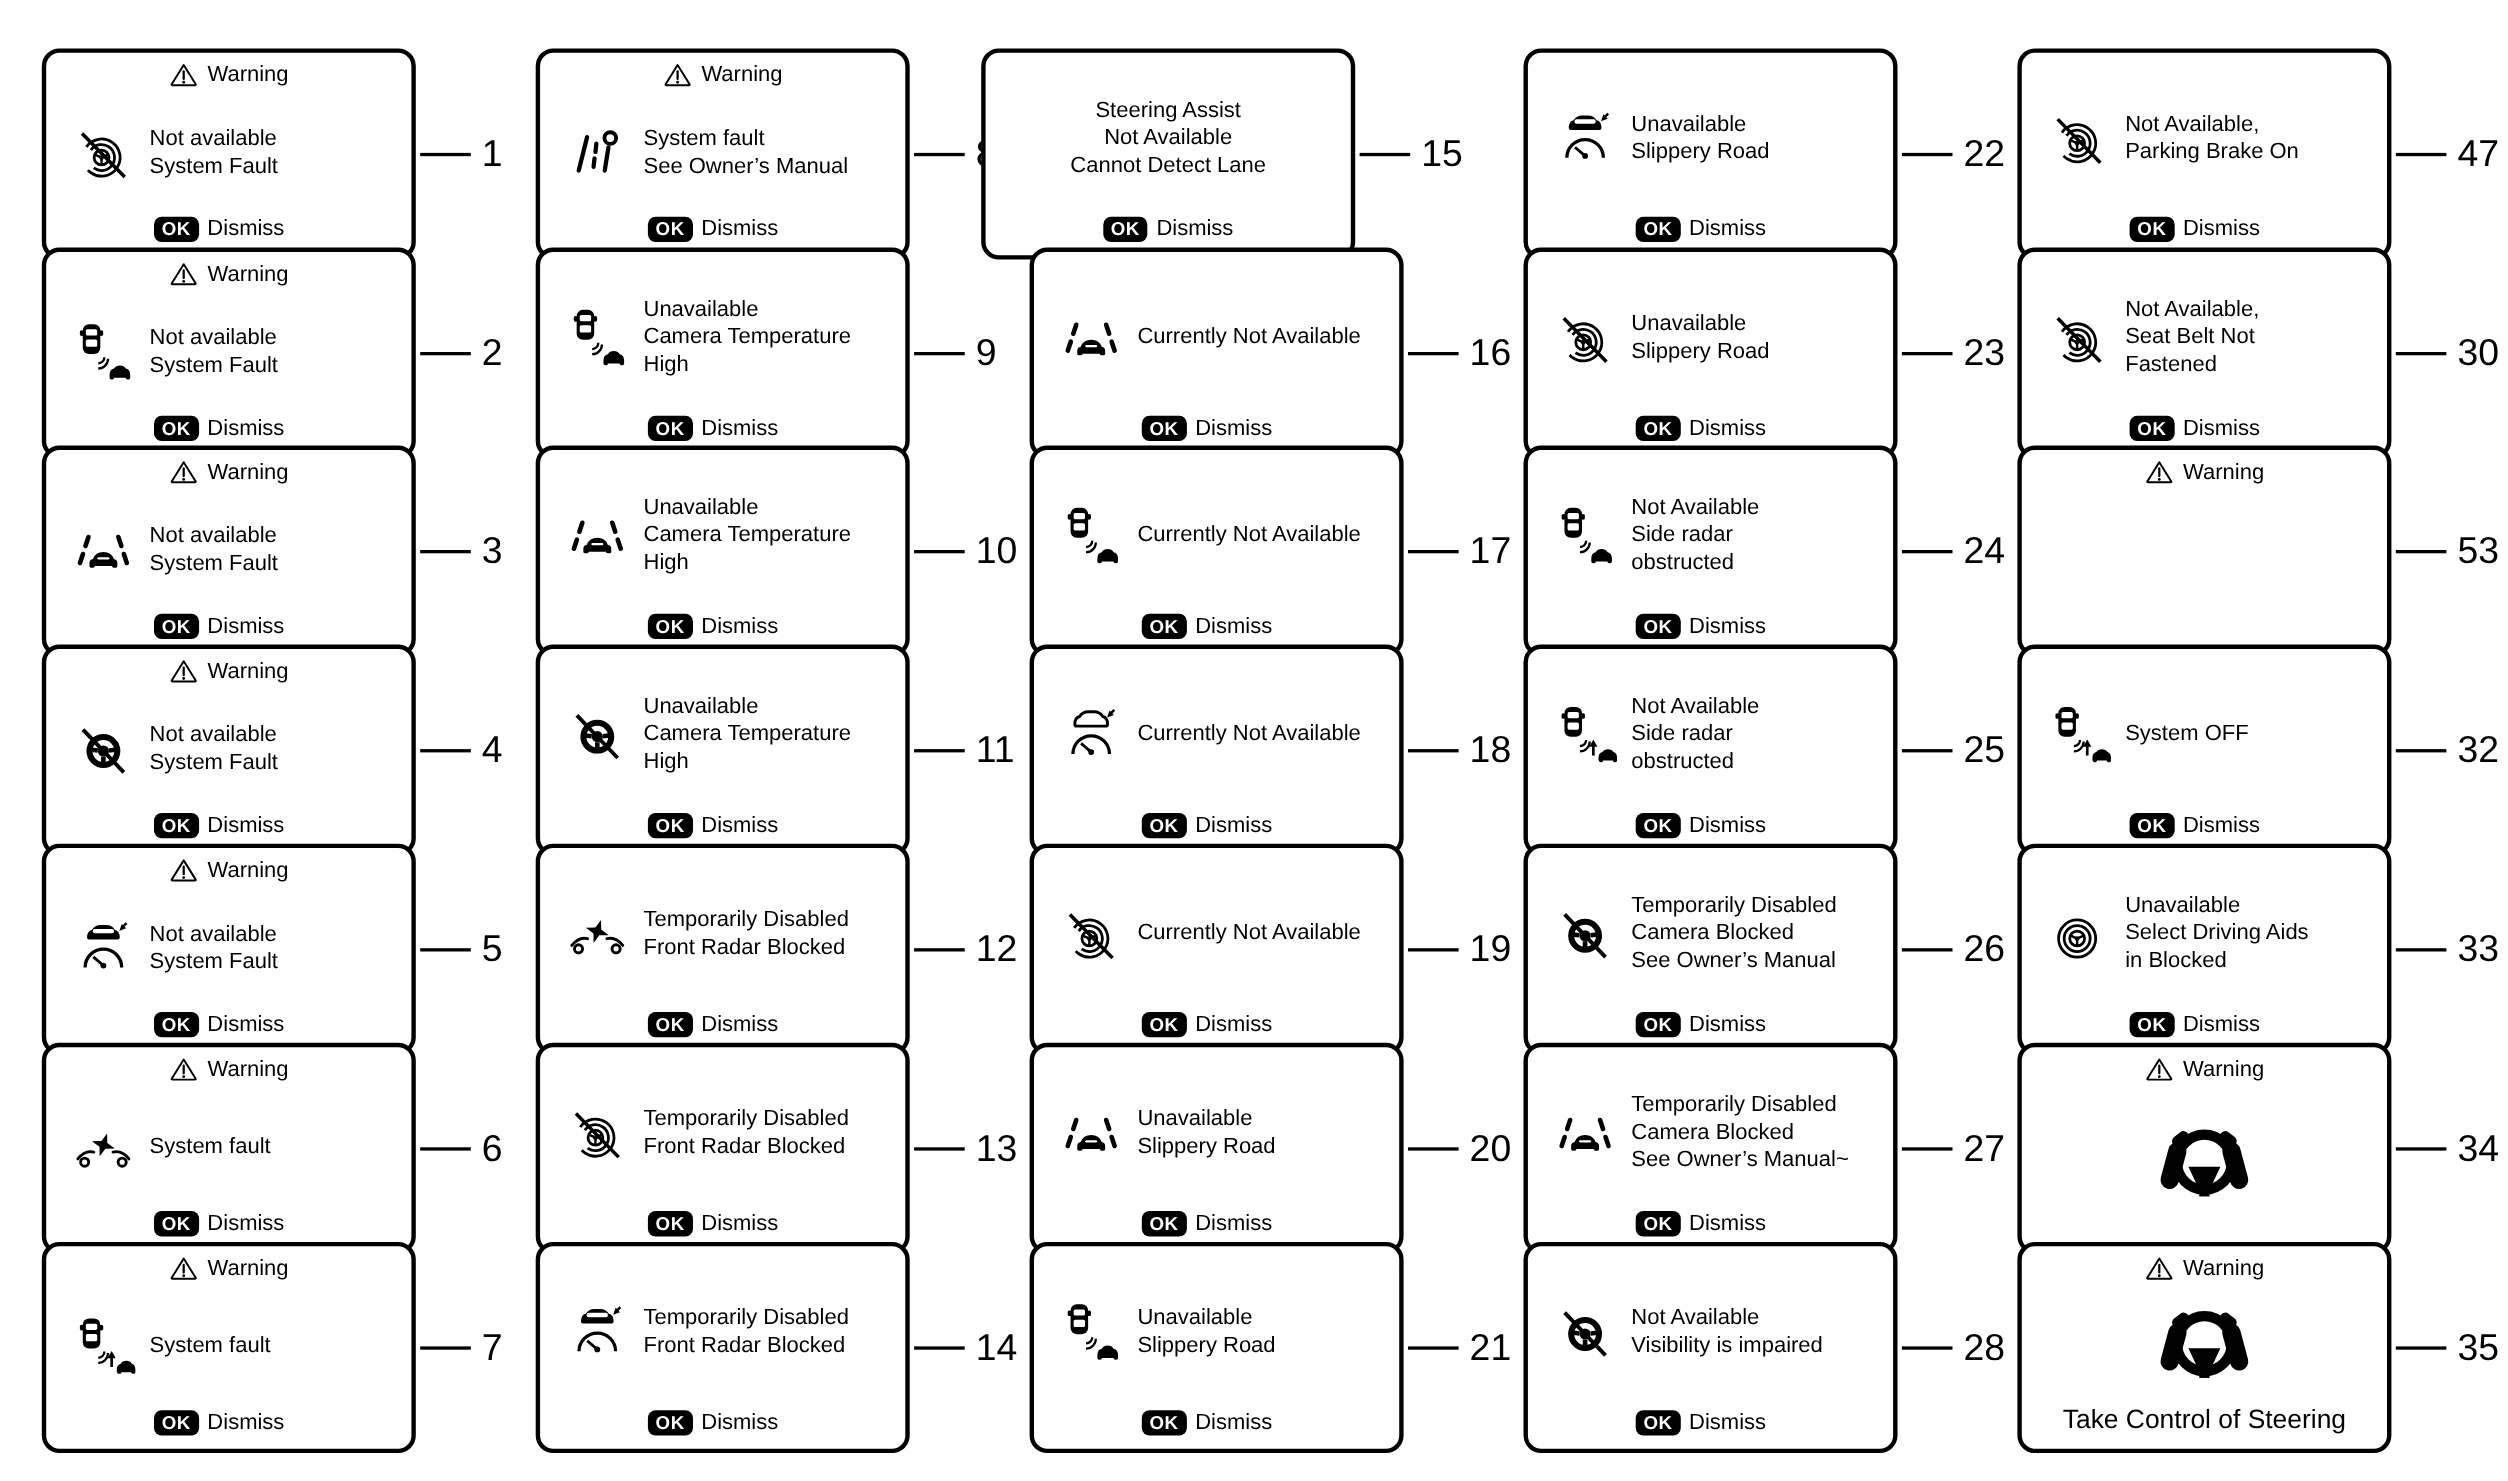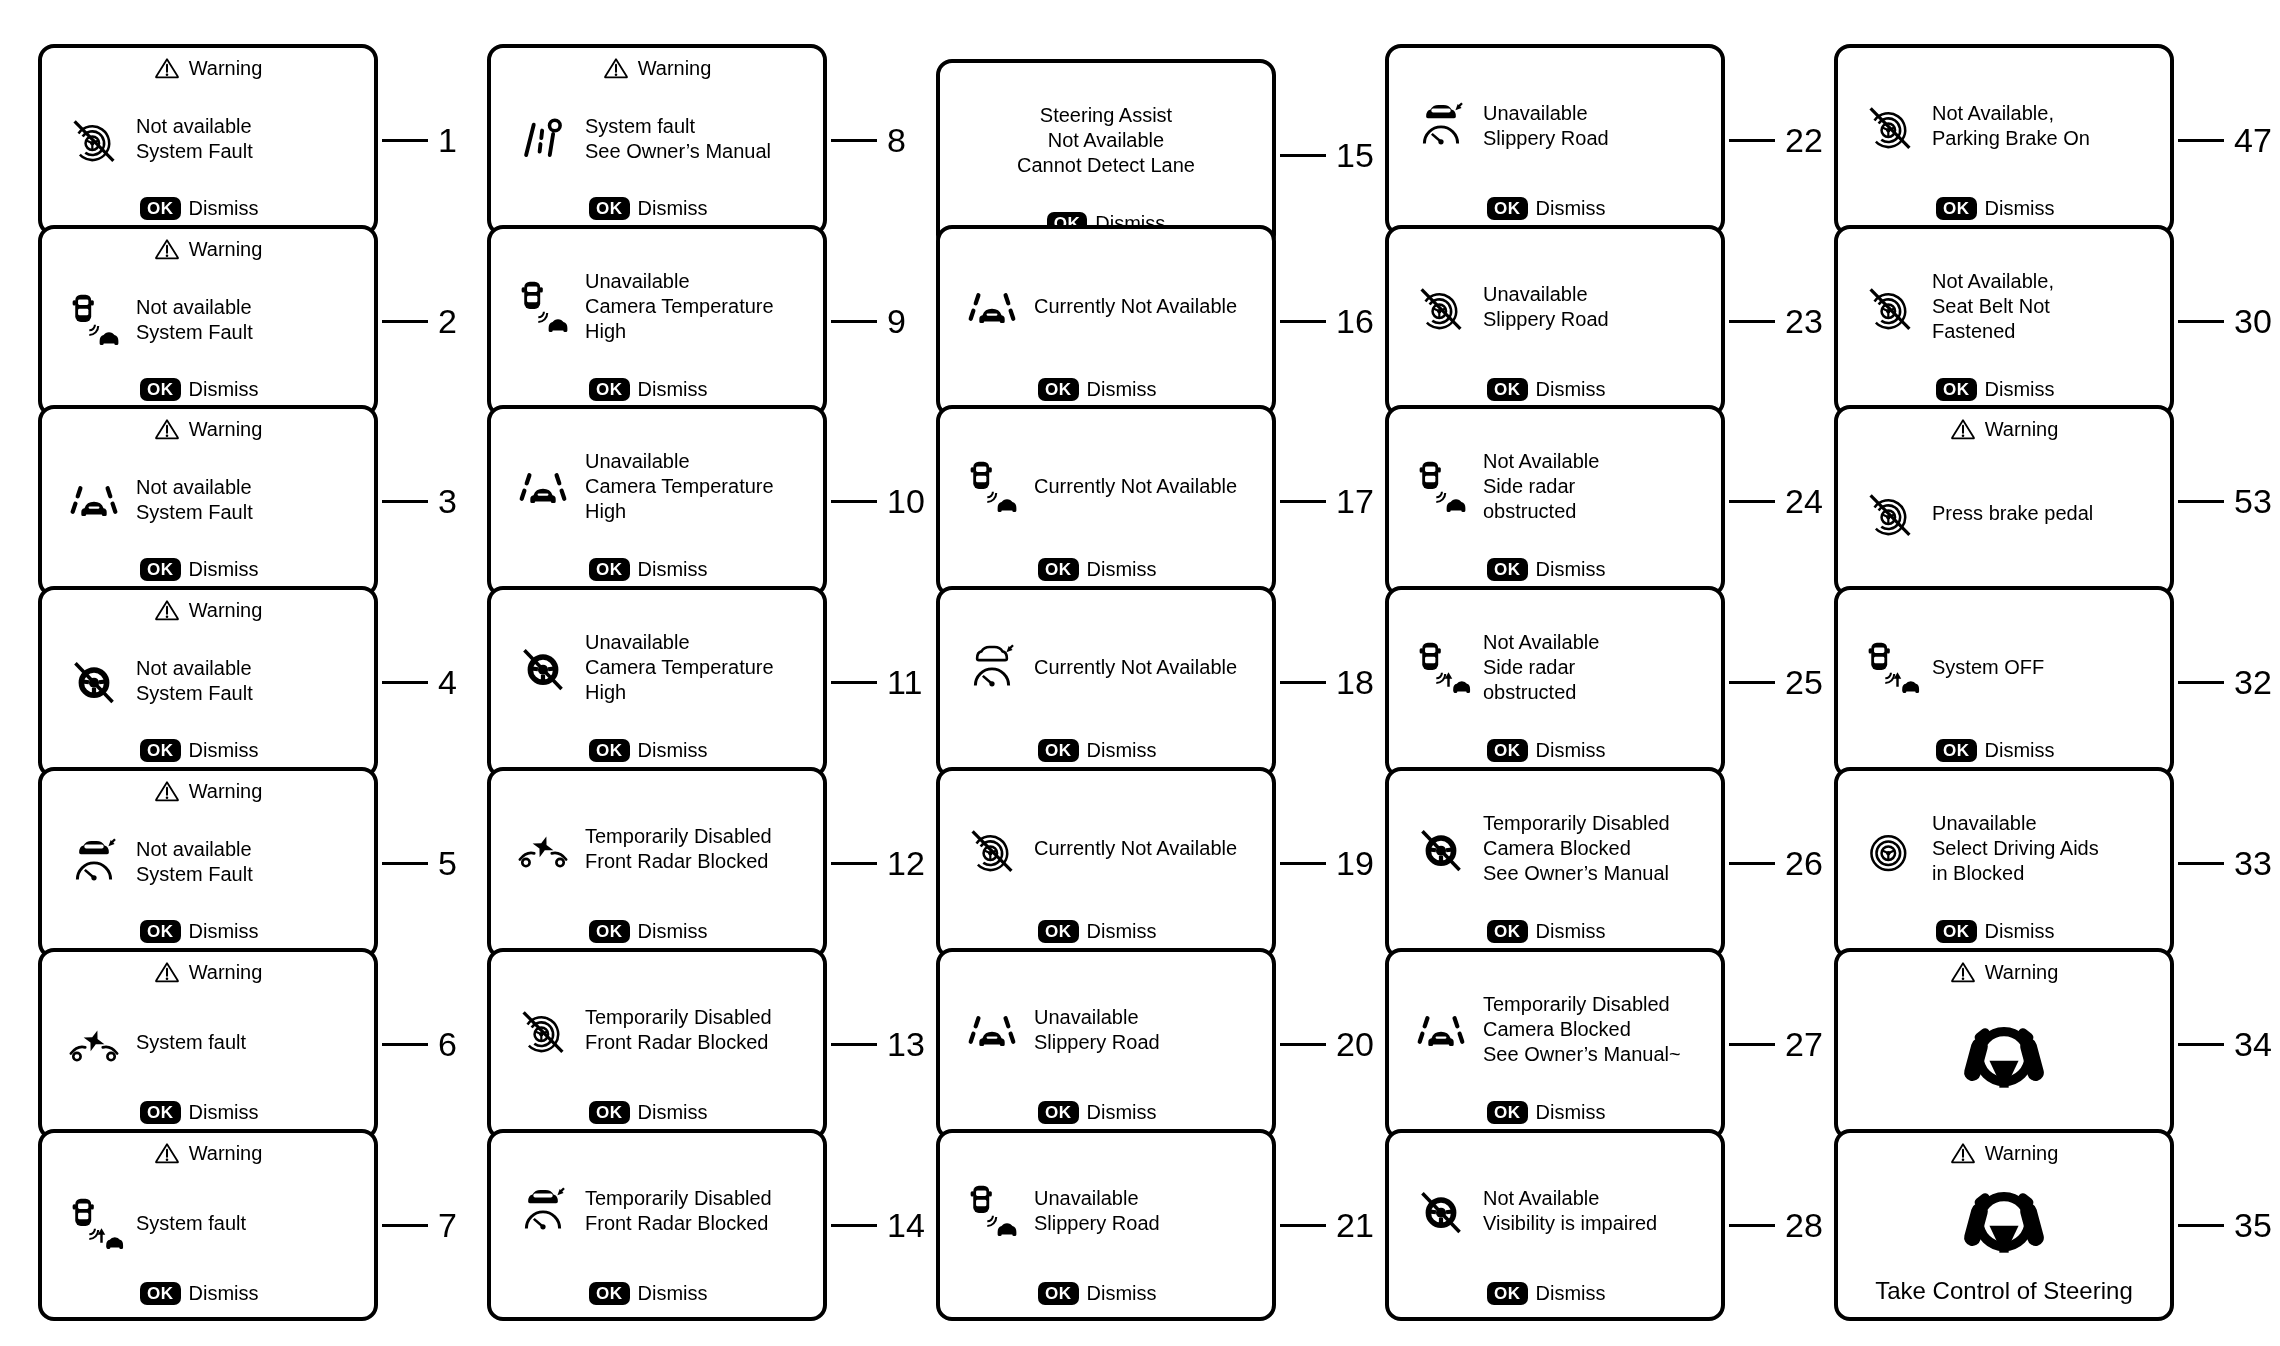"Steering Assist" div.cell { left: 936px -> 892px; margin-top: 15px -> none }
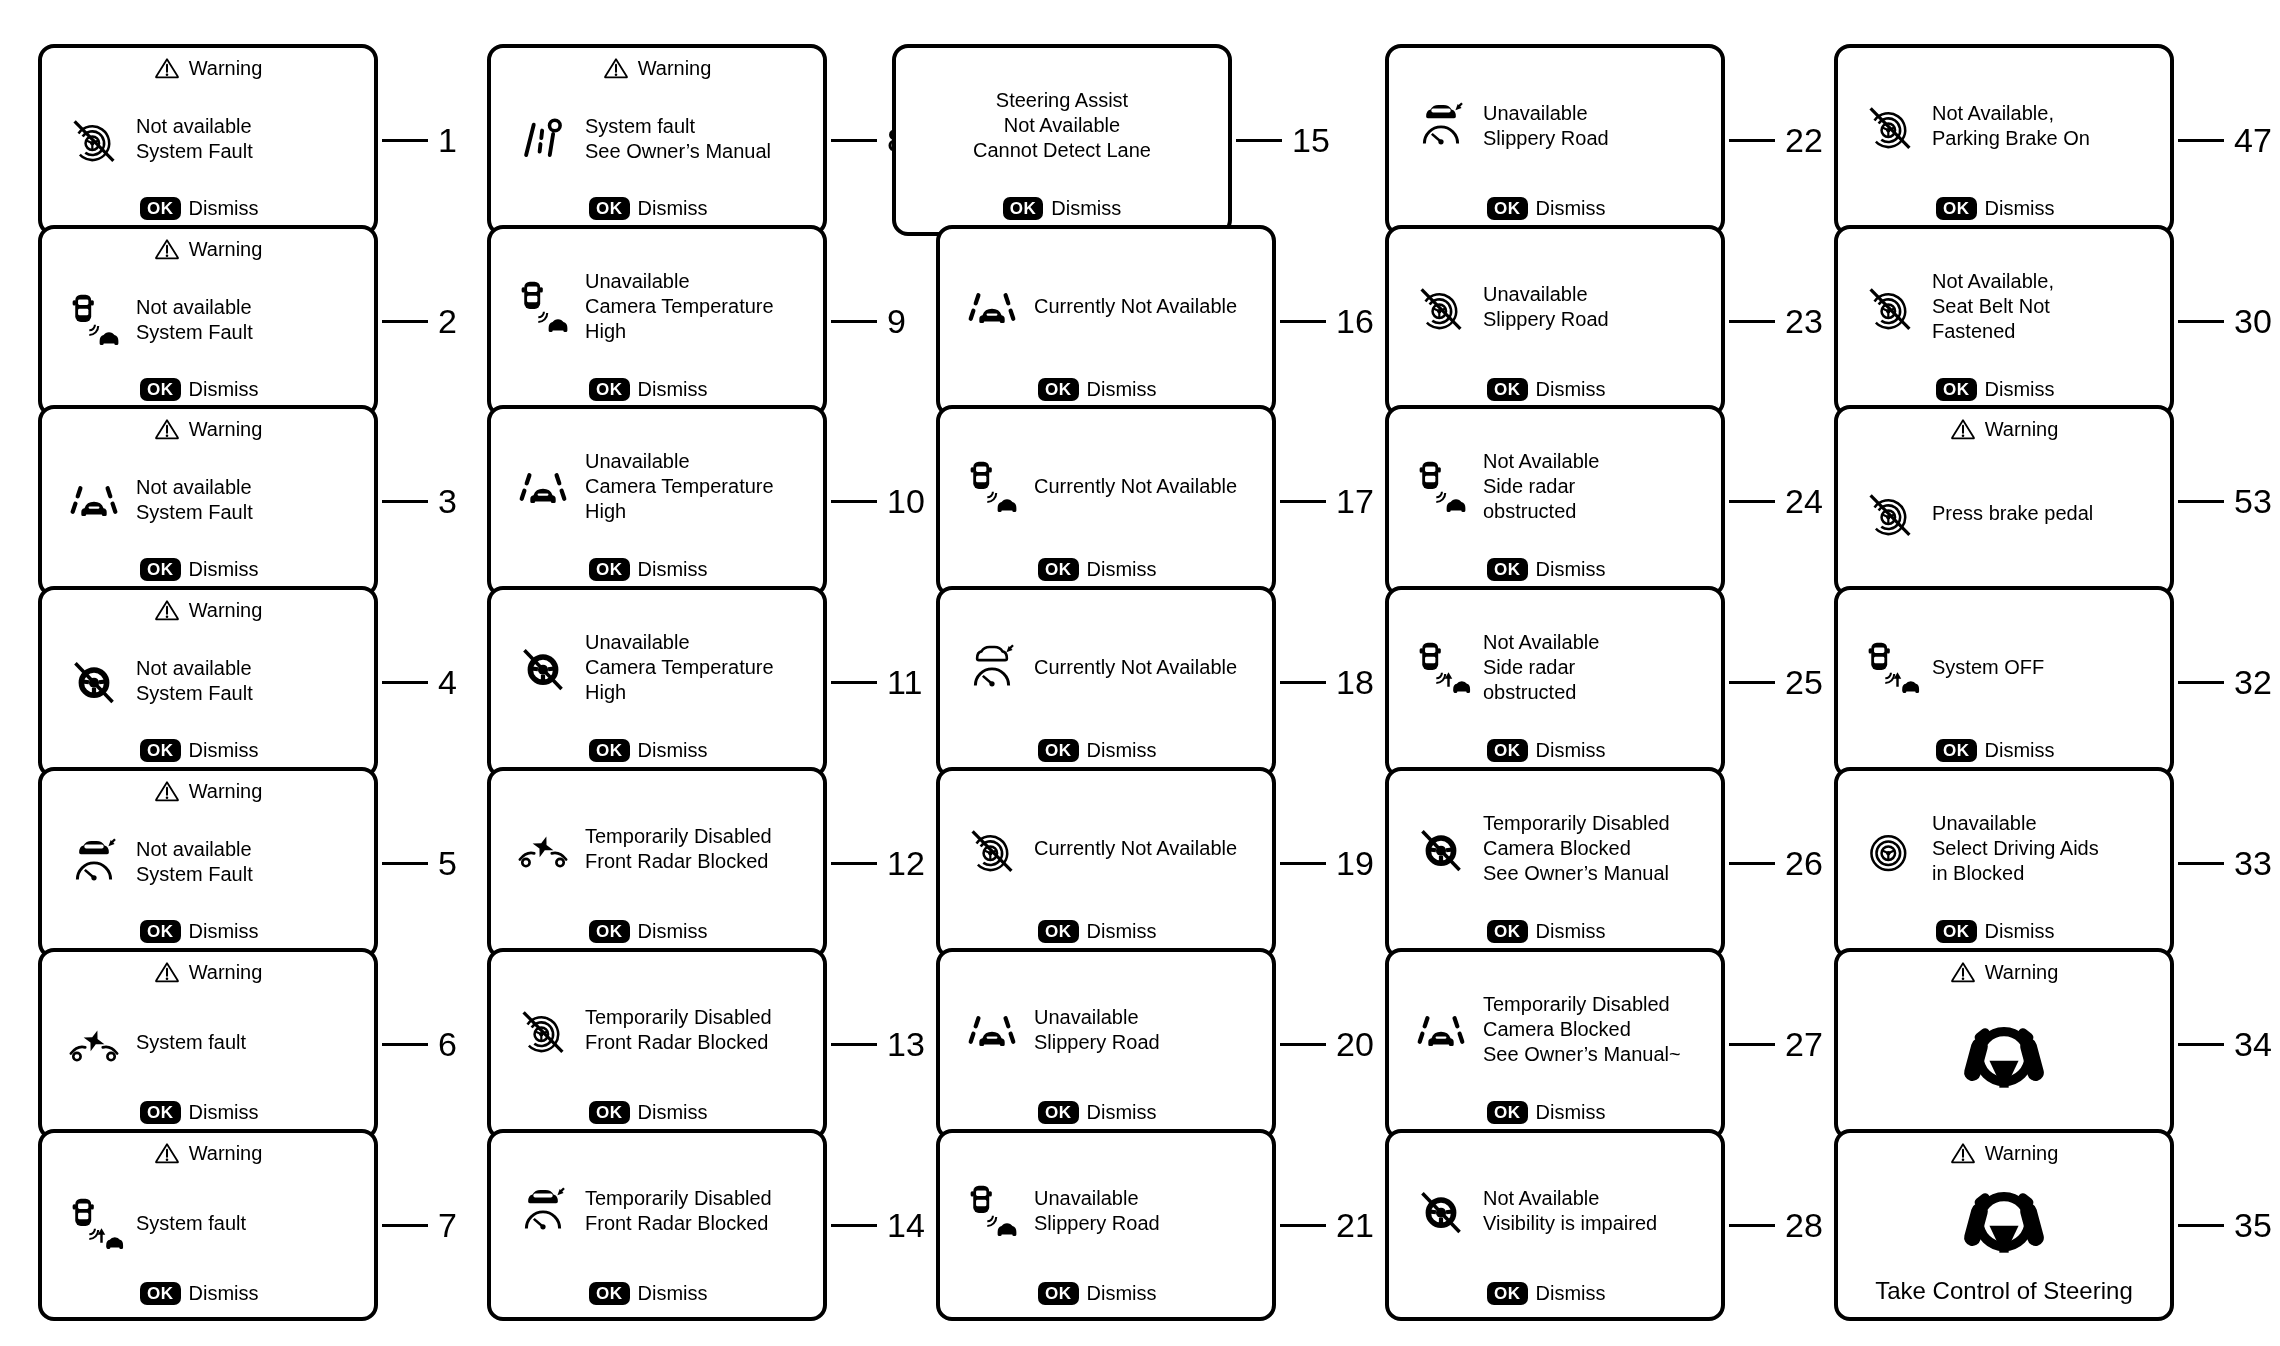"Press brake pedal" div.body { html: <div> <div> <span> <svg> <circle></circle> <circle></circle> <line></line> <line></line> <line></line> <circle></circle> <circle></circle> <line></line> </svg> </span> </div> <div> <div>Press brake pedal</div> </div> </div> -> none }
